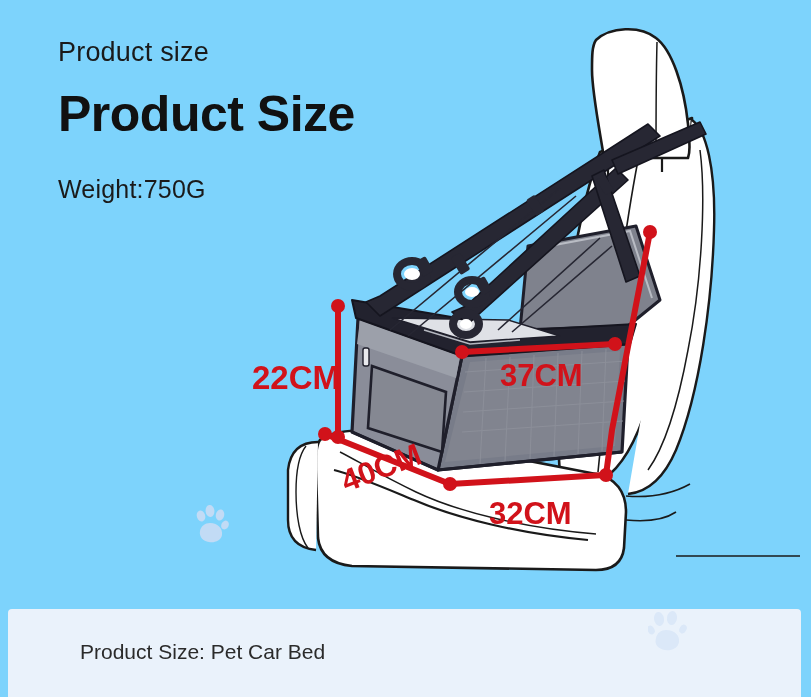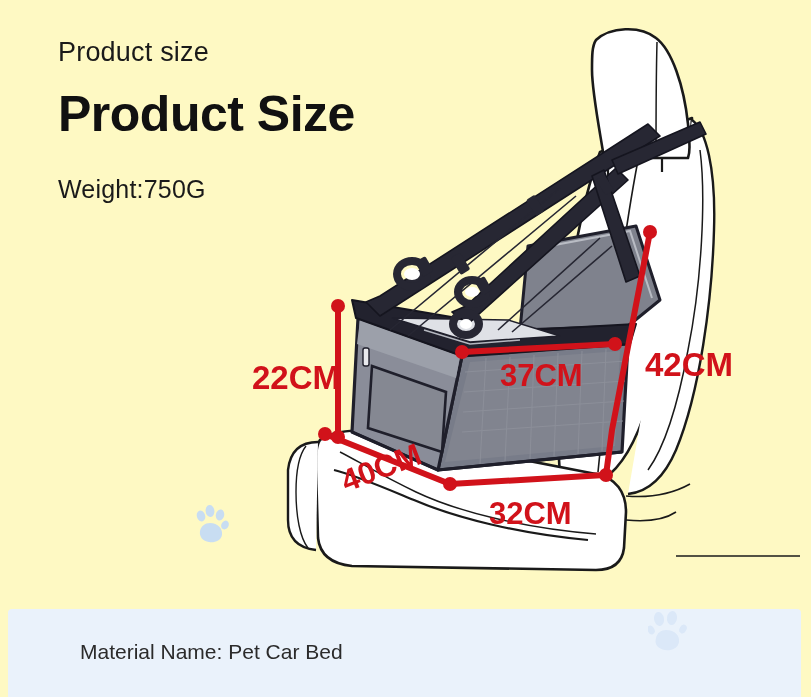"Product size" #page { background: #fef9c3 -> #7dd3fc }
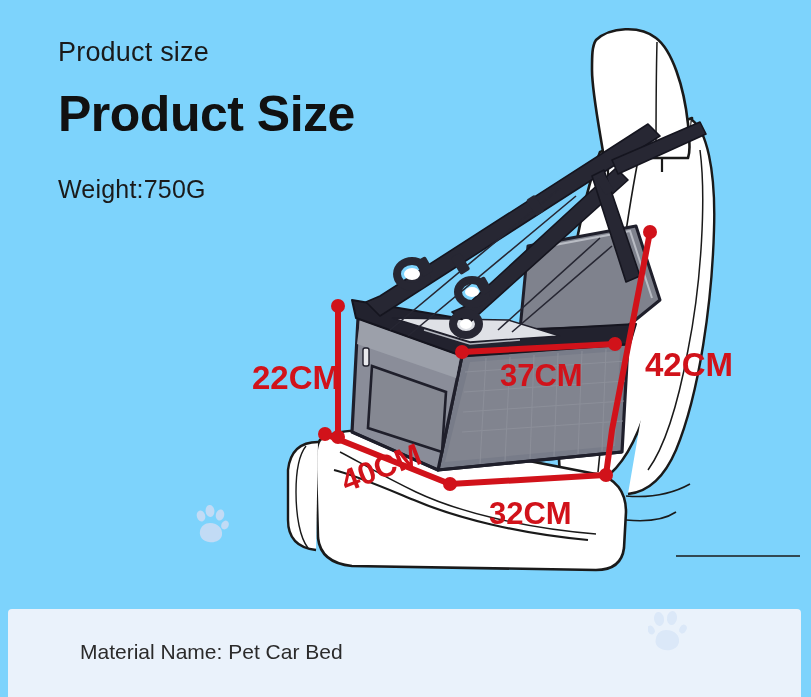"42CM" div.dim-label { html: <div>42CM</div> -> none }
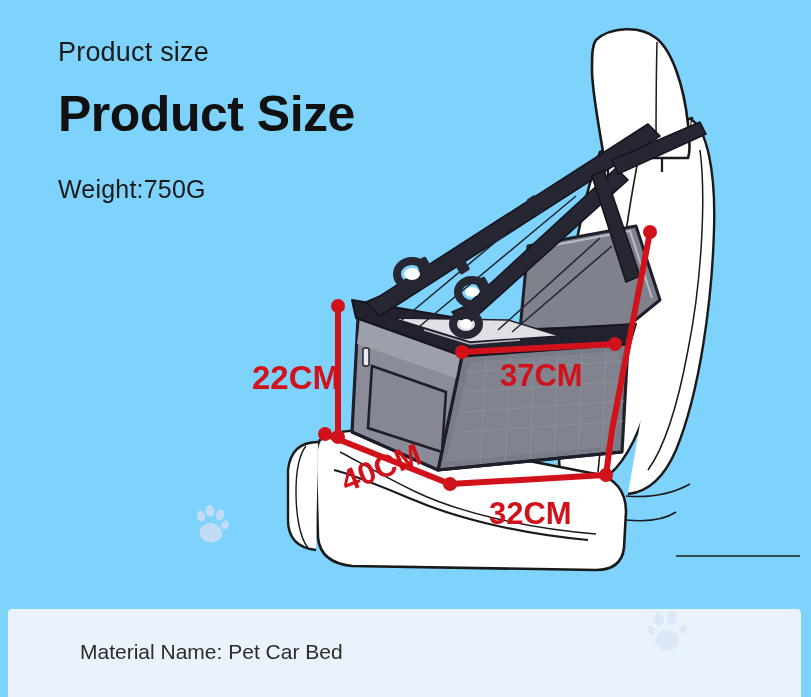"Material Name: Pet Car Bed" div.footer-text { text: Material Name -> Product Size }
